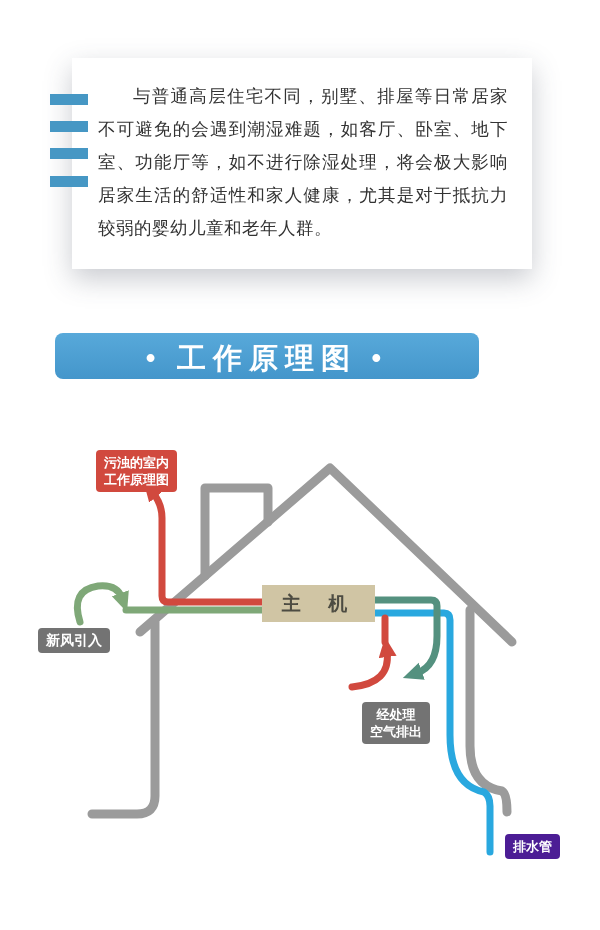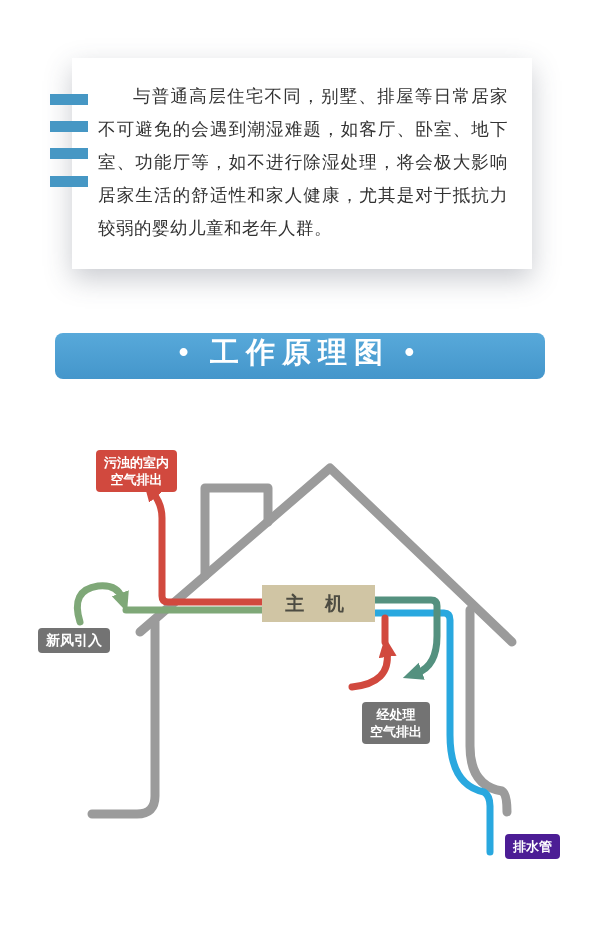"• 工作原理图 •" .banner { align-items: flex-start -> flex-end; width: 490px -> 424px }
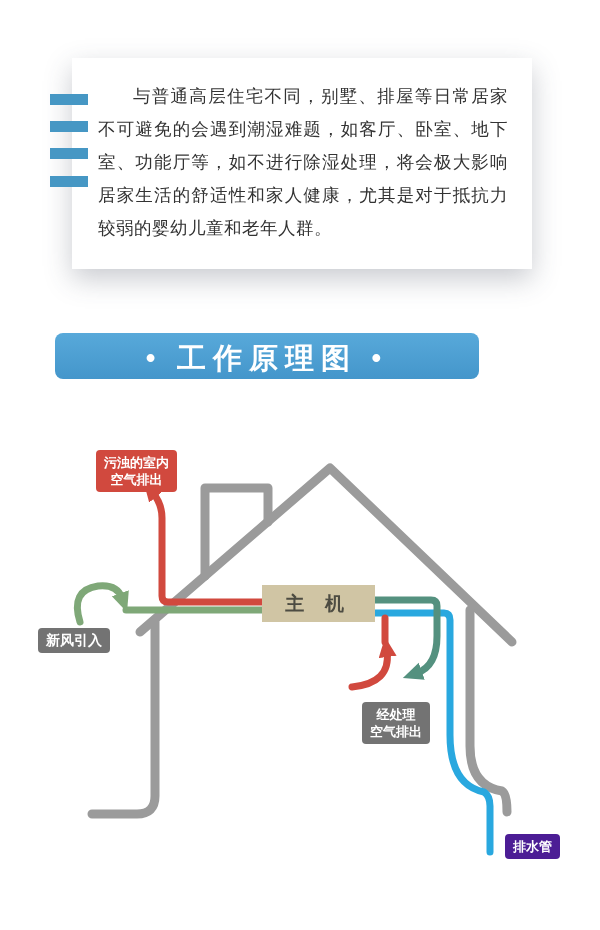"污浊的室内" div.dlabel { text: 空气排出 -> 工作原理图 }
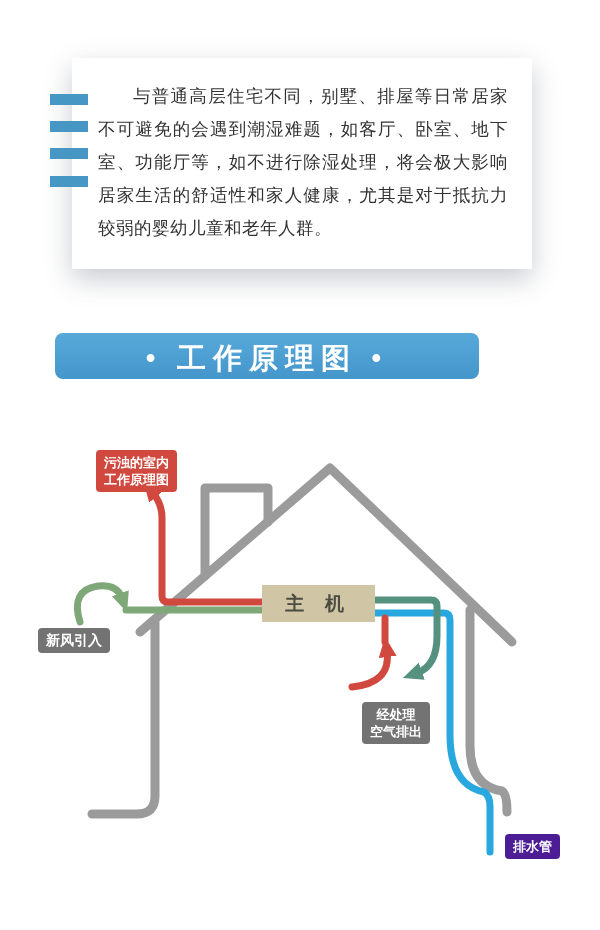"主 机" .main-unit { font-family: Liberation Serif, serif -> Liberation Mono, monospace }
